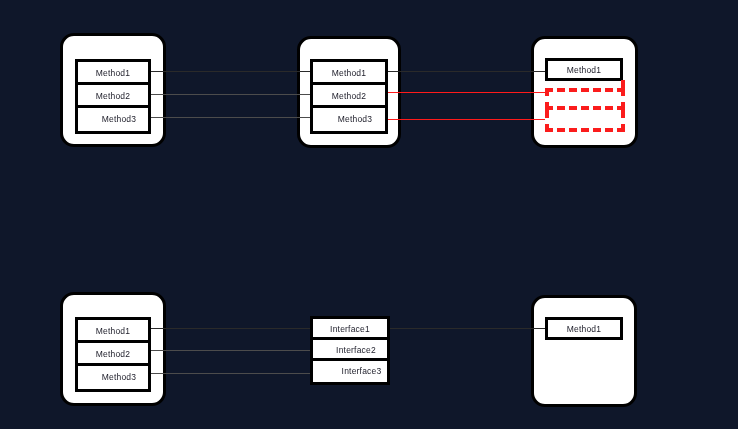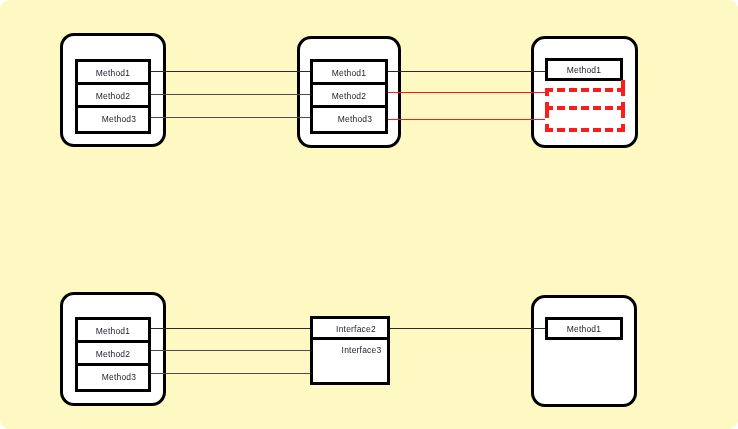"Method1" #canvas { background: #fef9c3 -> #0f172a; border-radius: 9px -> none }
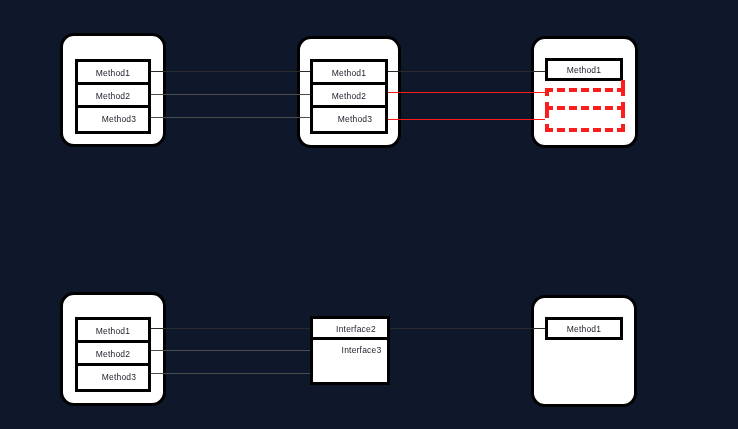"Interface1" div.method-row { html: none -> <div>Interface1</div> }
